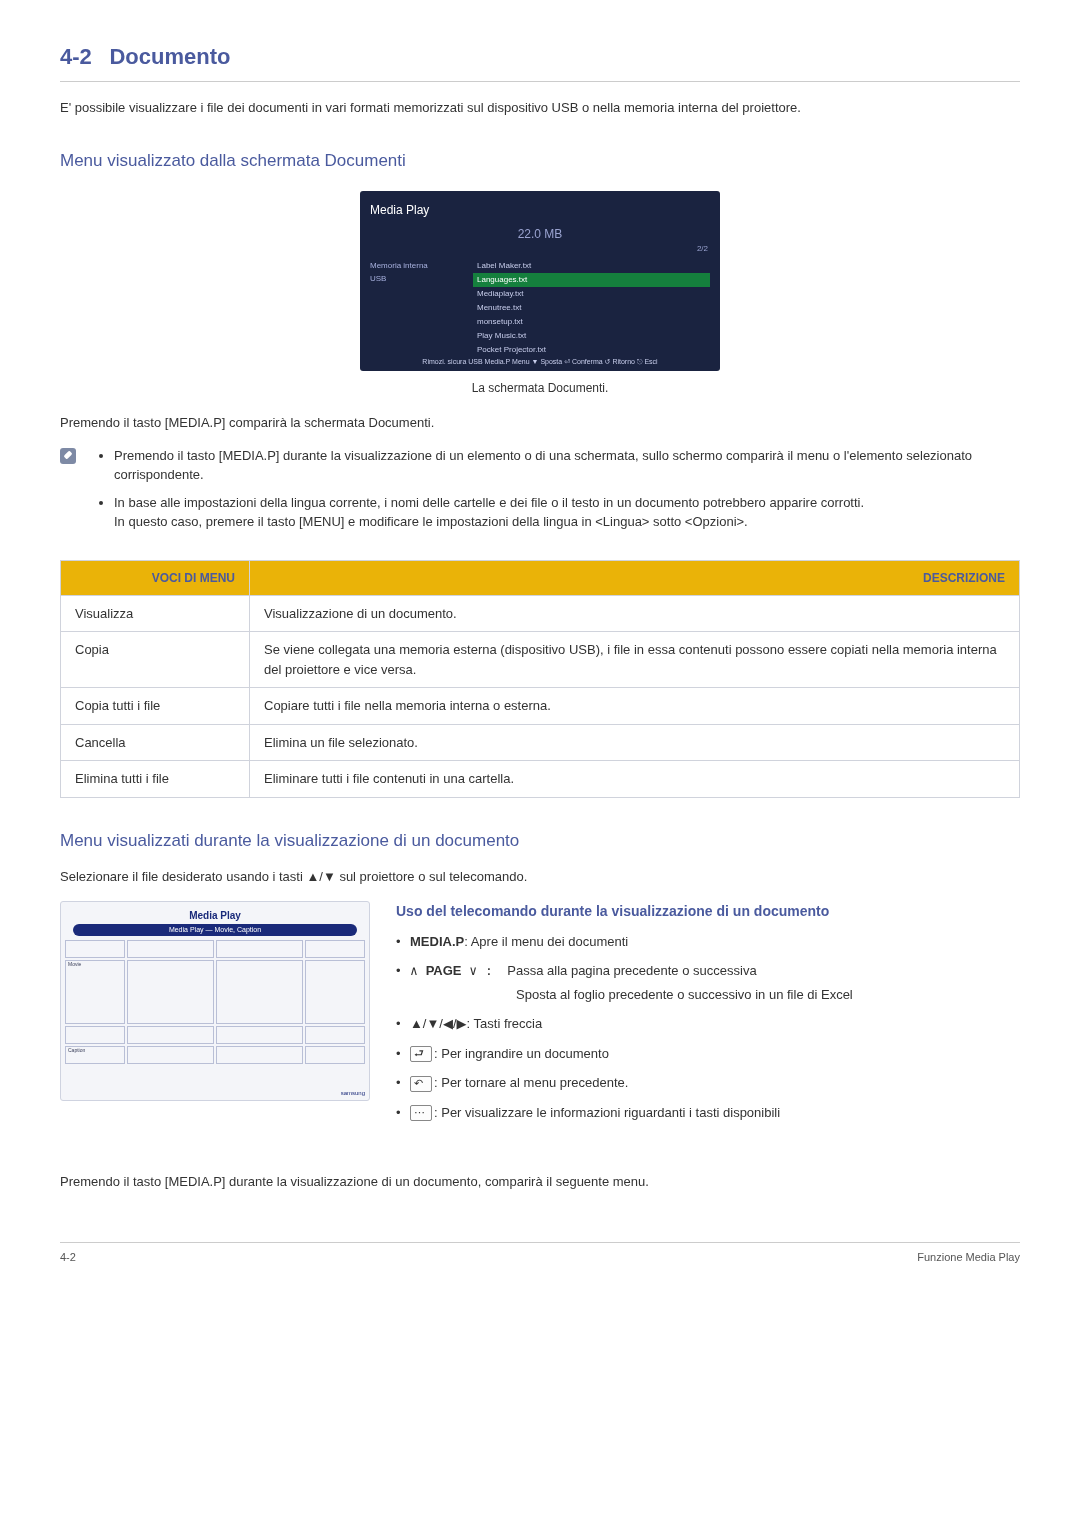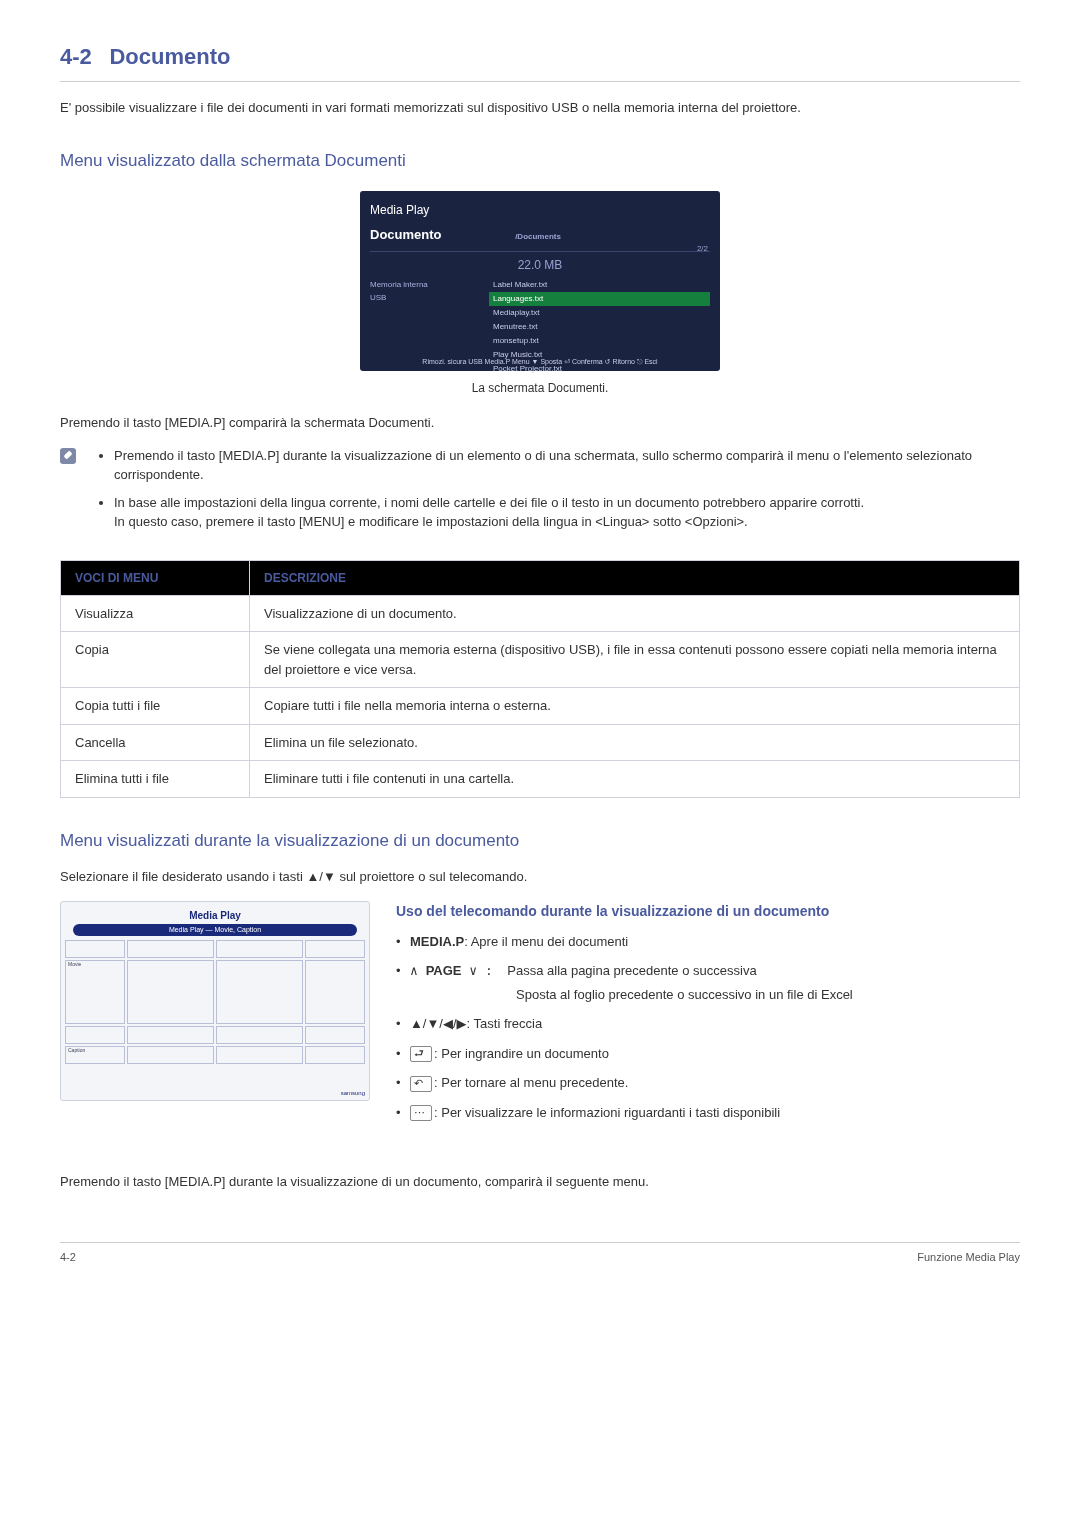"Documento /Documents" div.mp-sub { html: <div> <span>Documento</span> <span>/Documents</span> </div> -> none }
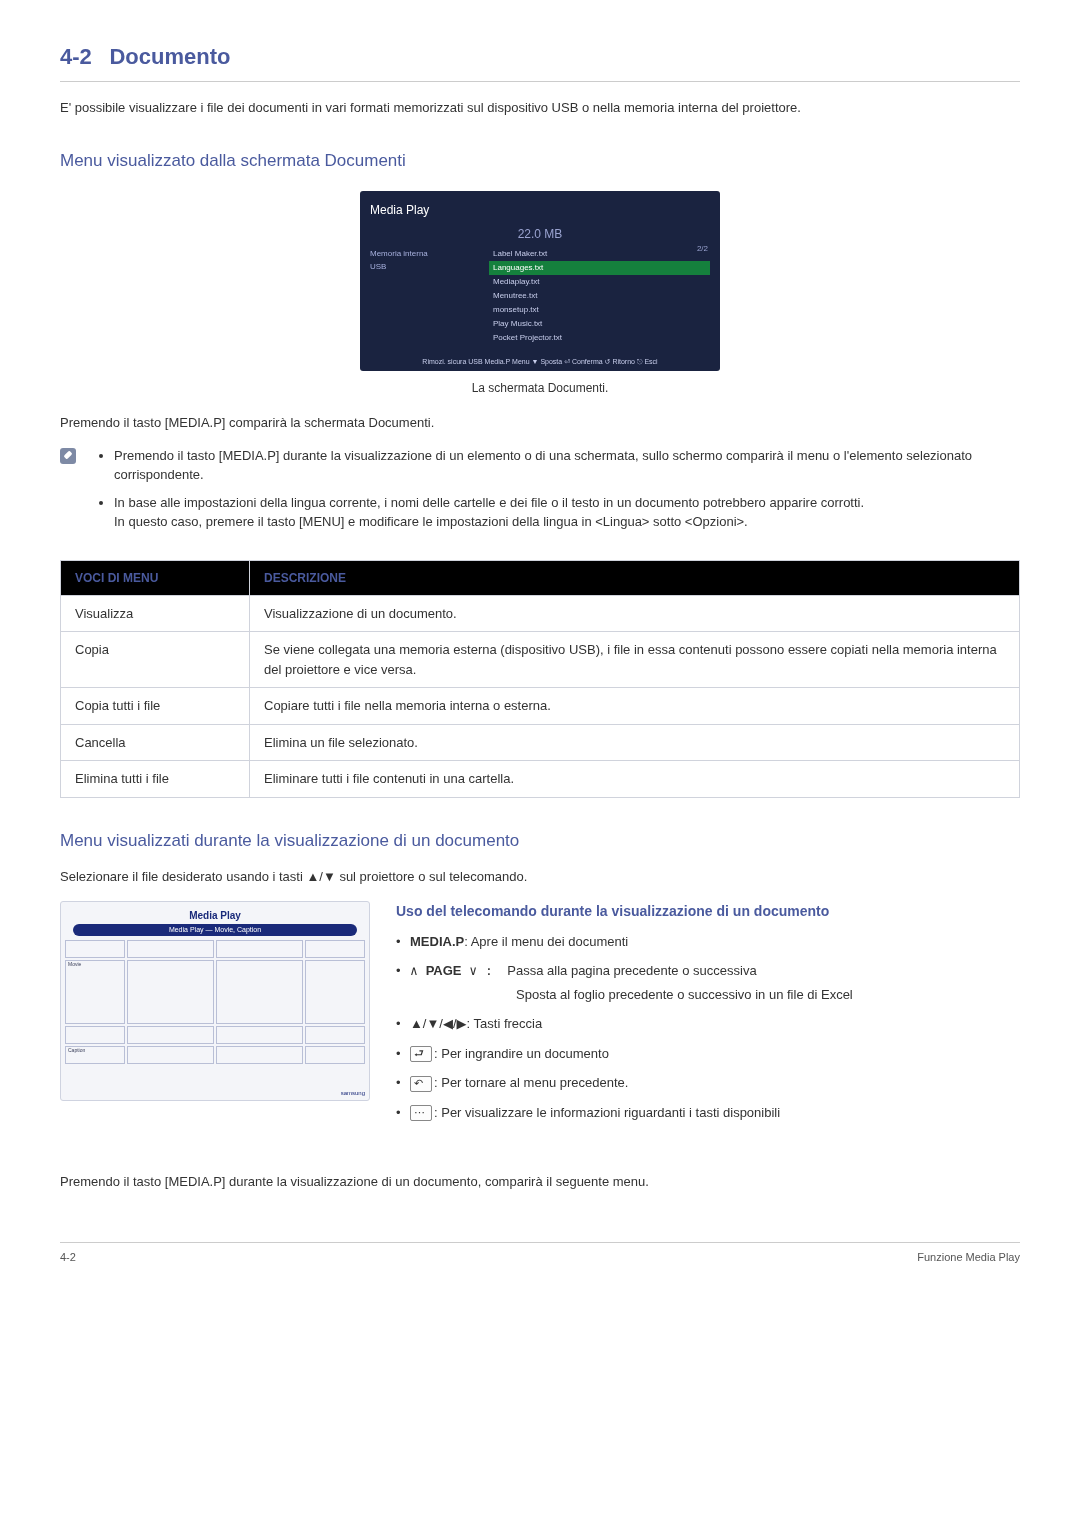"Memoria interna" .screenshot1 .mp-cols { gap: 24px -> 8px; margin-top: 4px -> 16px }
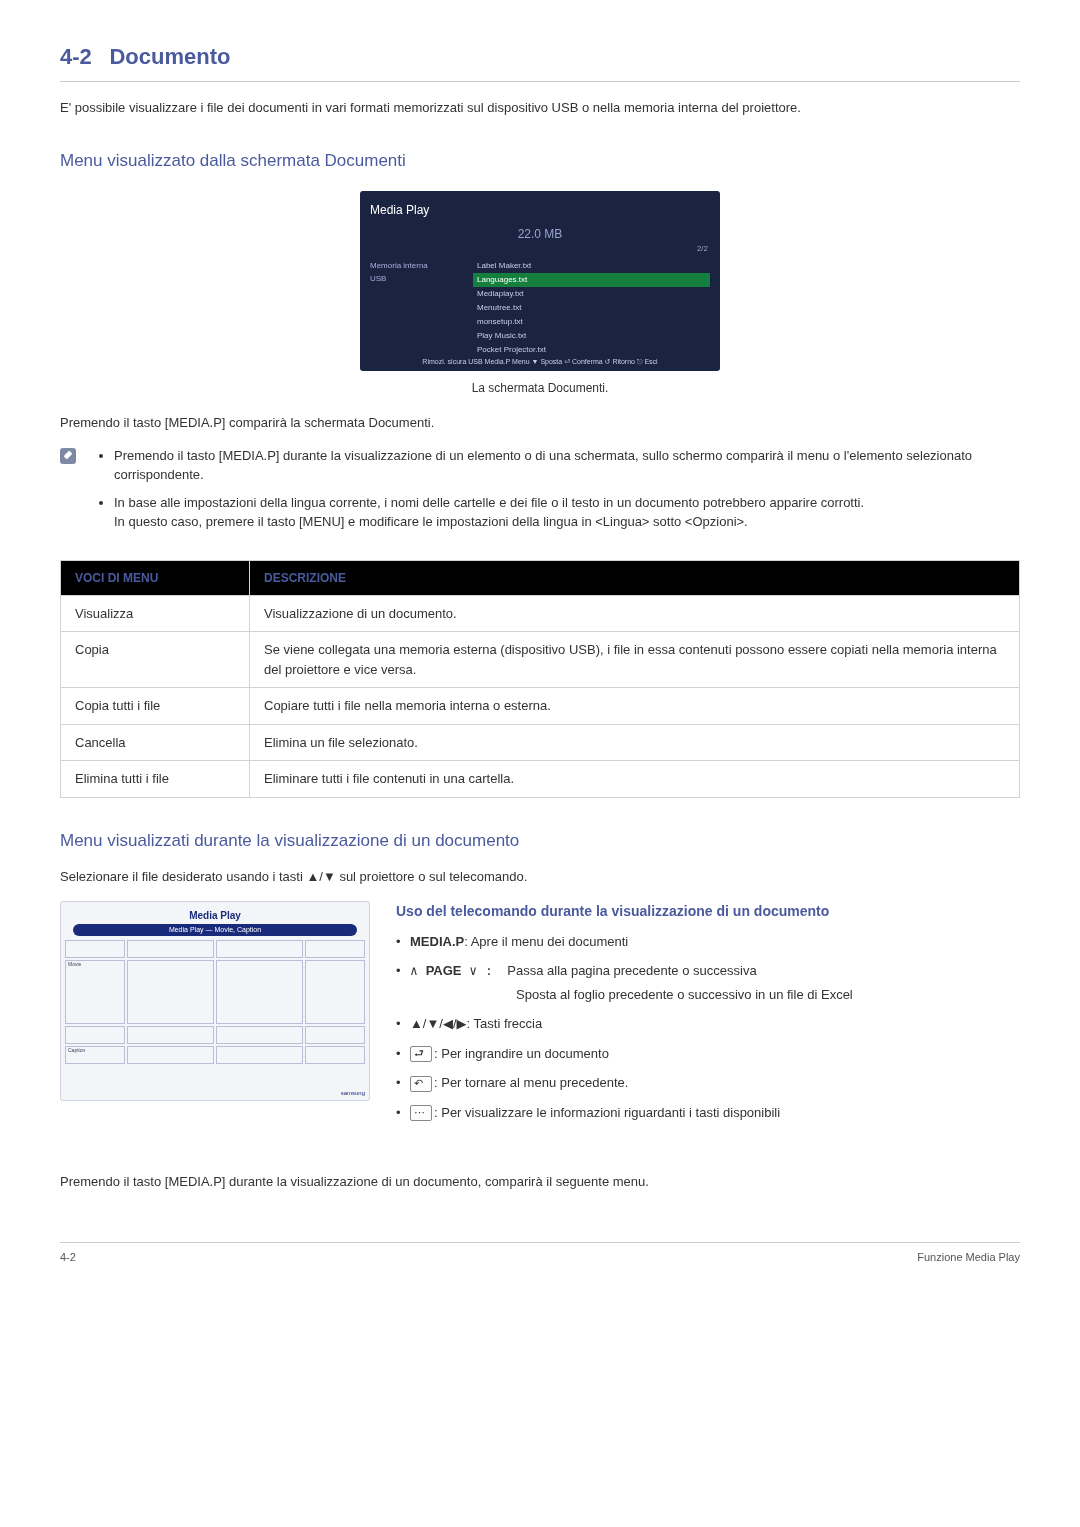"VOCI DI MENU" table.menu-table th { background: #000000 -> #eab308; text-align: left -> right }
